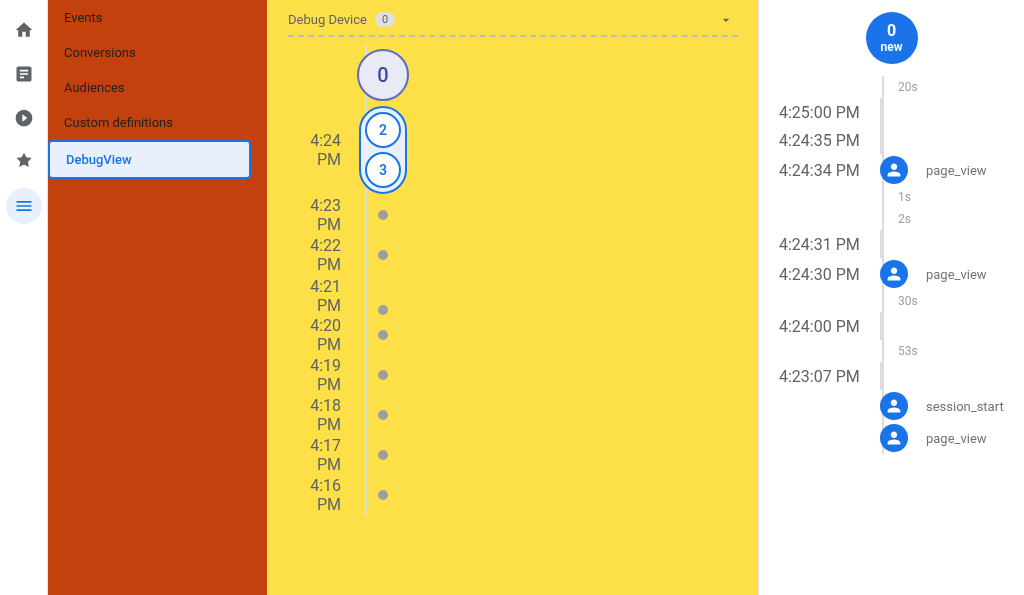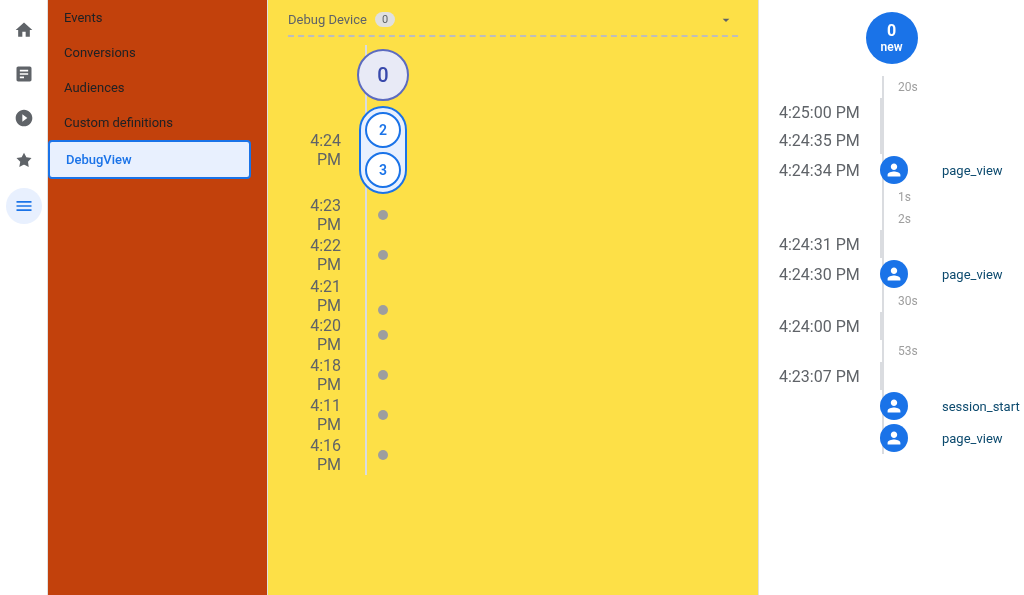"page_view" .vert-event-name { color: #0c4a6e -> #737373; margin-left: 26px -> 10px }
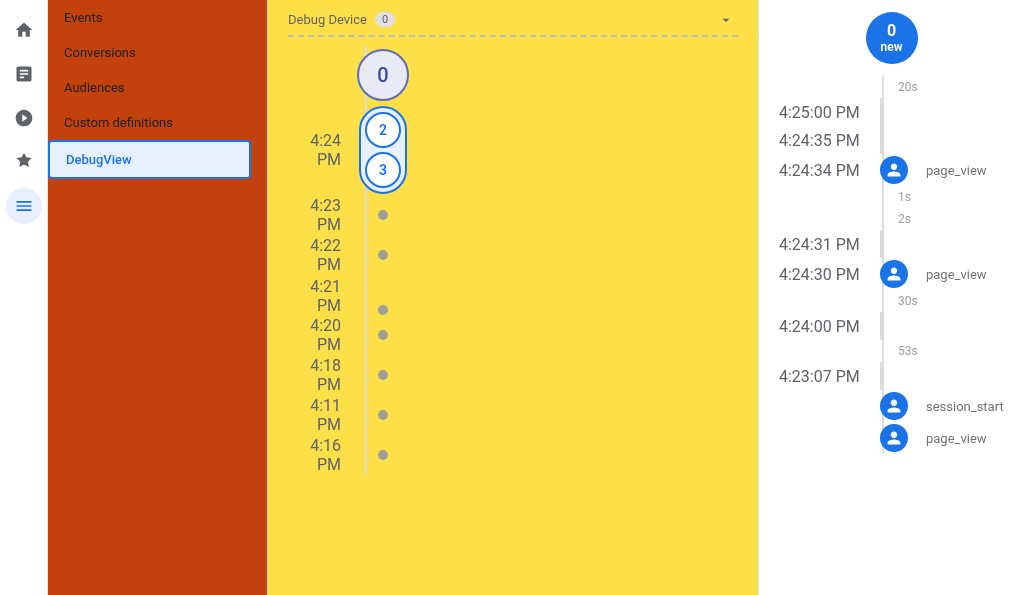"4:19 PM" div { html: none -> <div> <div>4:19 PM</div> <div> <div></div> </div> </div> }
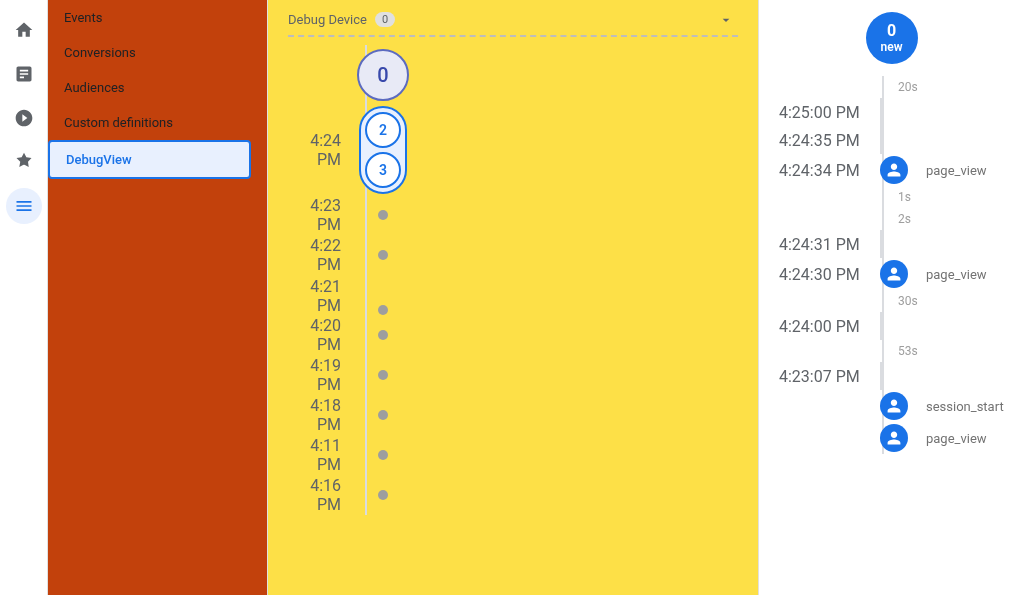"4:11 PM" div.time-label { text: 4:11 -> 4:17 }
